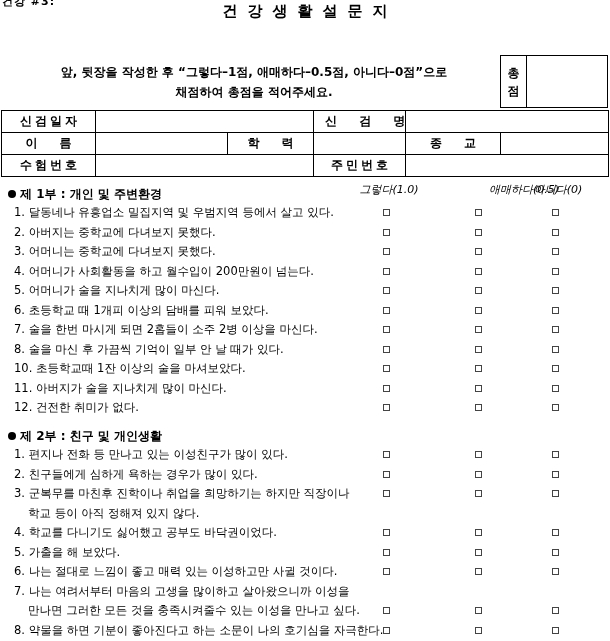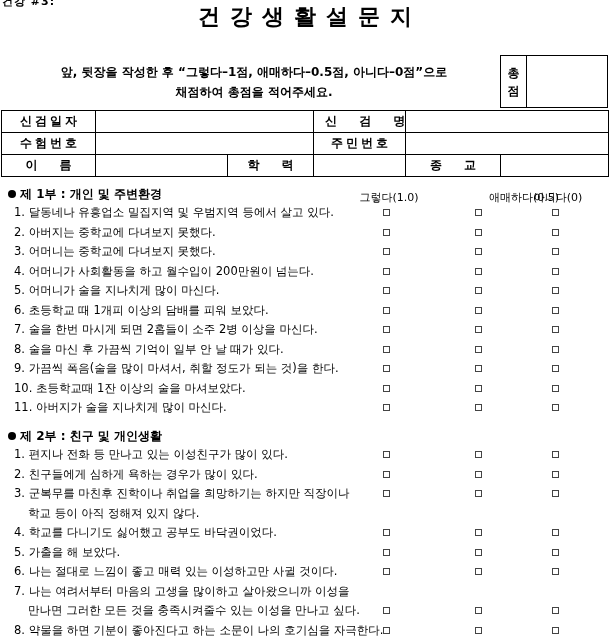"건강생활설문지" .title { font-size: 22px -> 15px }
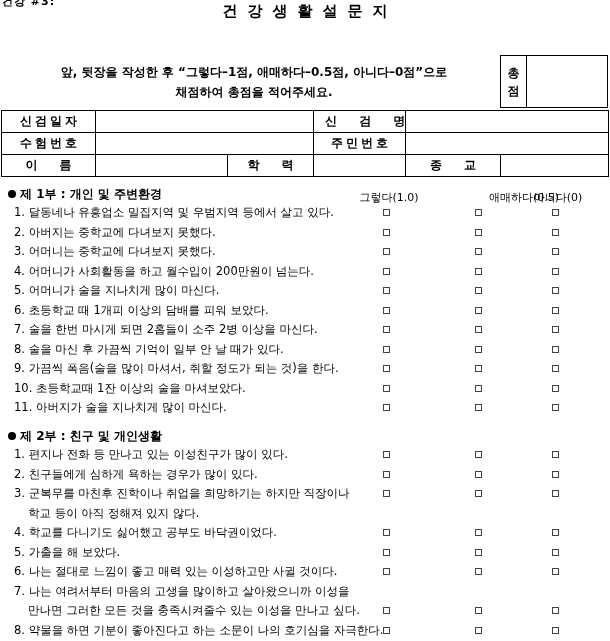"수험번호" tr { order: before "이 름" -> after "이 름" }
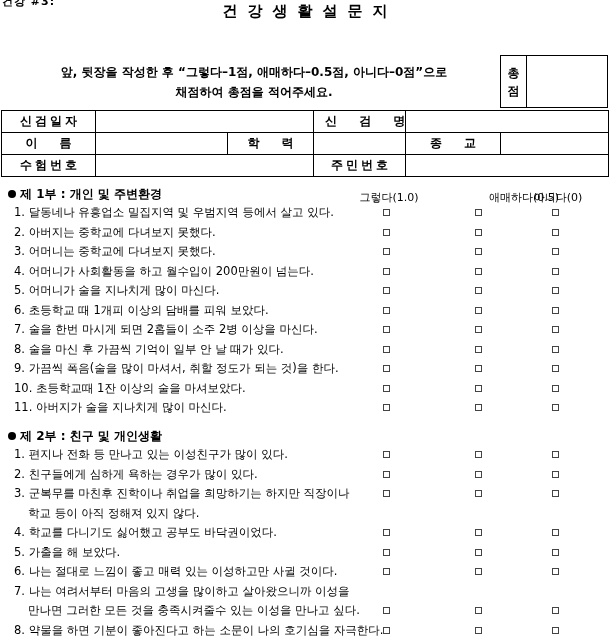"그렇다(1.0)" .col-headers { font-style: none -> italic; top: 190px -> 182px }
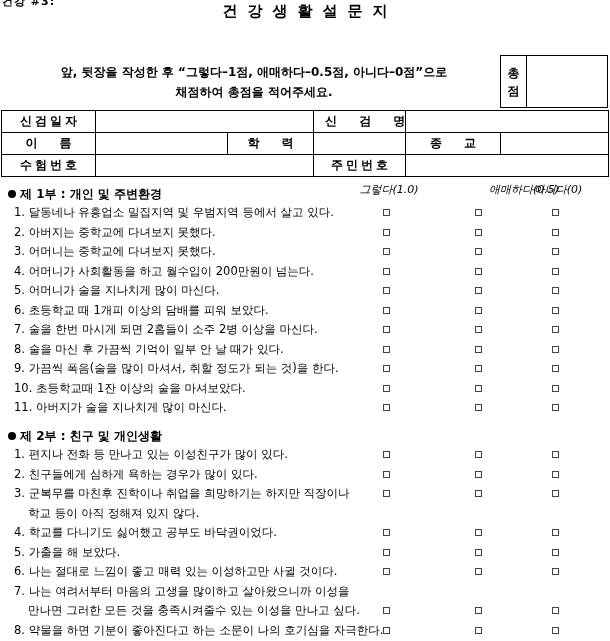"9. 가끔씩 폭음(술을 많이 마셔서," div.q-row { html: <div> <div>9. 가끔씩 폭음(술을 많이 마셔서, 취할 정도가 되는 것)을 한다.</div> <div></div> <div></div> <div></div> </div> -> none }
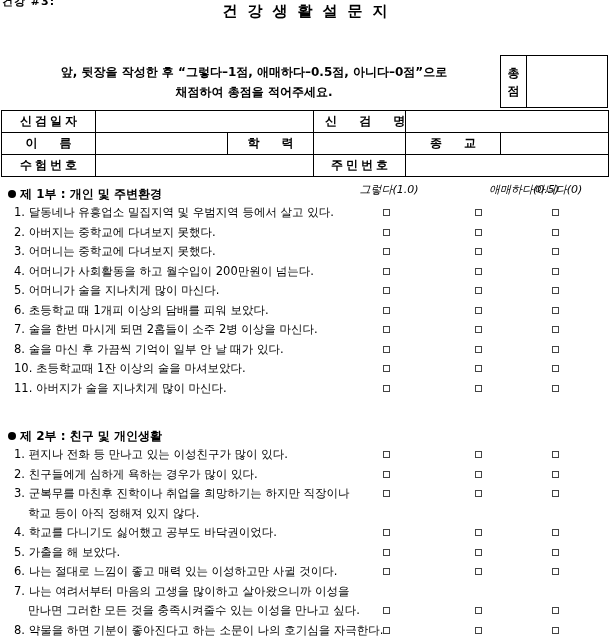"12. 건전한 취미가 없다." div.q-row { html: none -> <div> <div>12. 건전한 취미가 없다.</div> <div></div> <div></div> <div></div> </div> }
